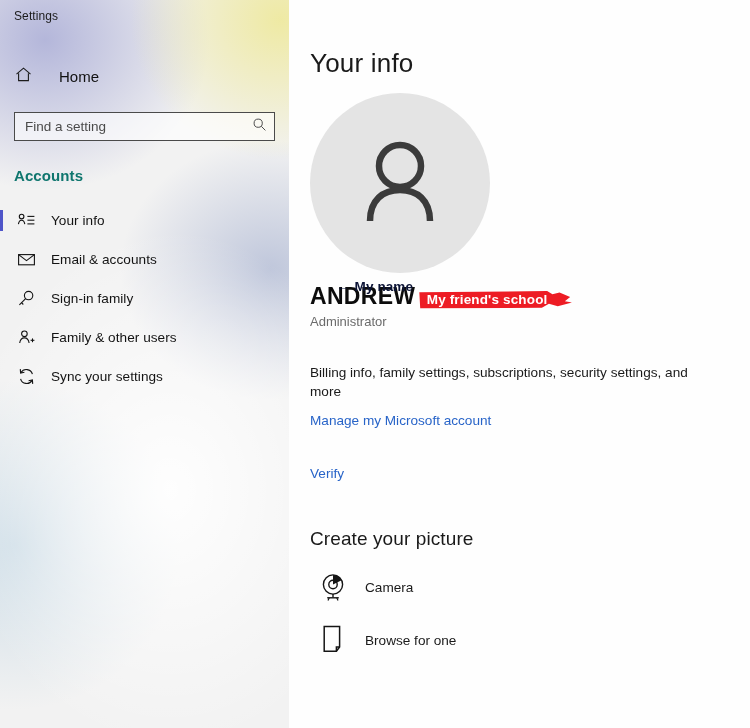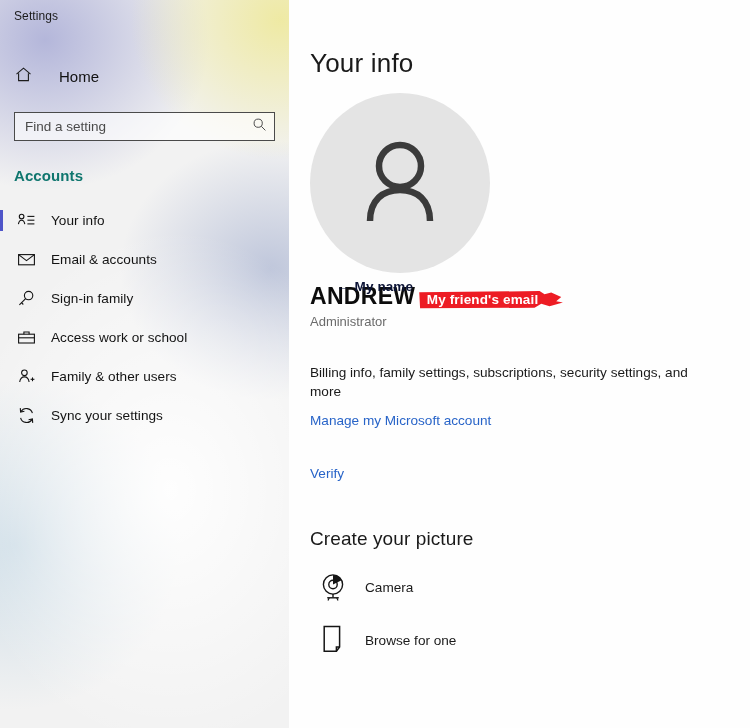"My friend's email" span.redaction-text { text: email -> school }
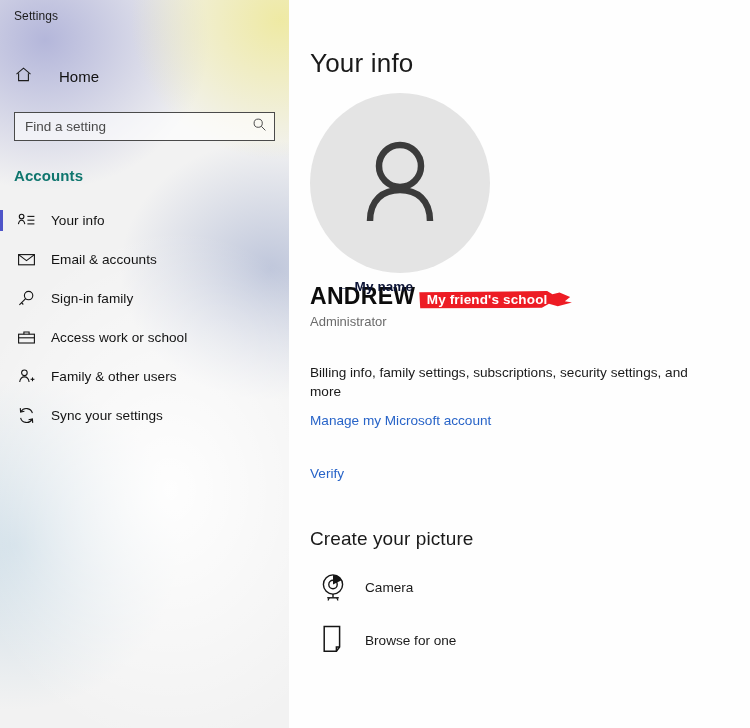"Access work or school" div.nav-item { html: <div> <span> <svg> <rect></rect> <path></path> <line></line> </svg> </span> <span>Access work or school</span> </div> -> none }
